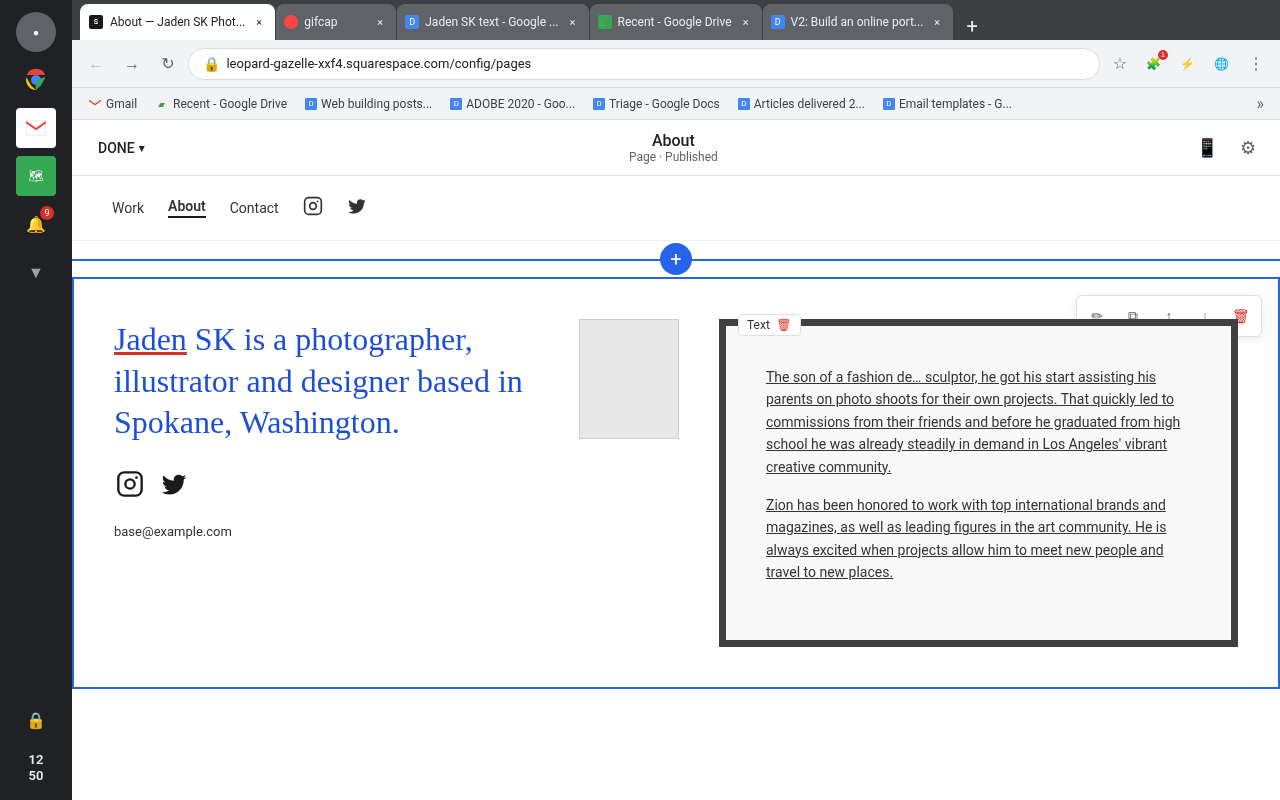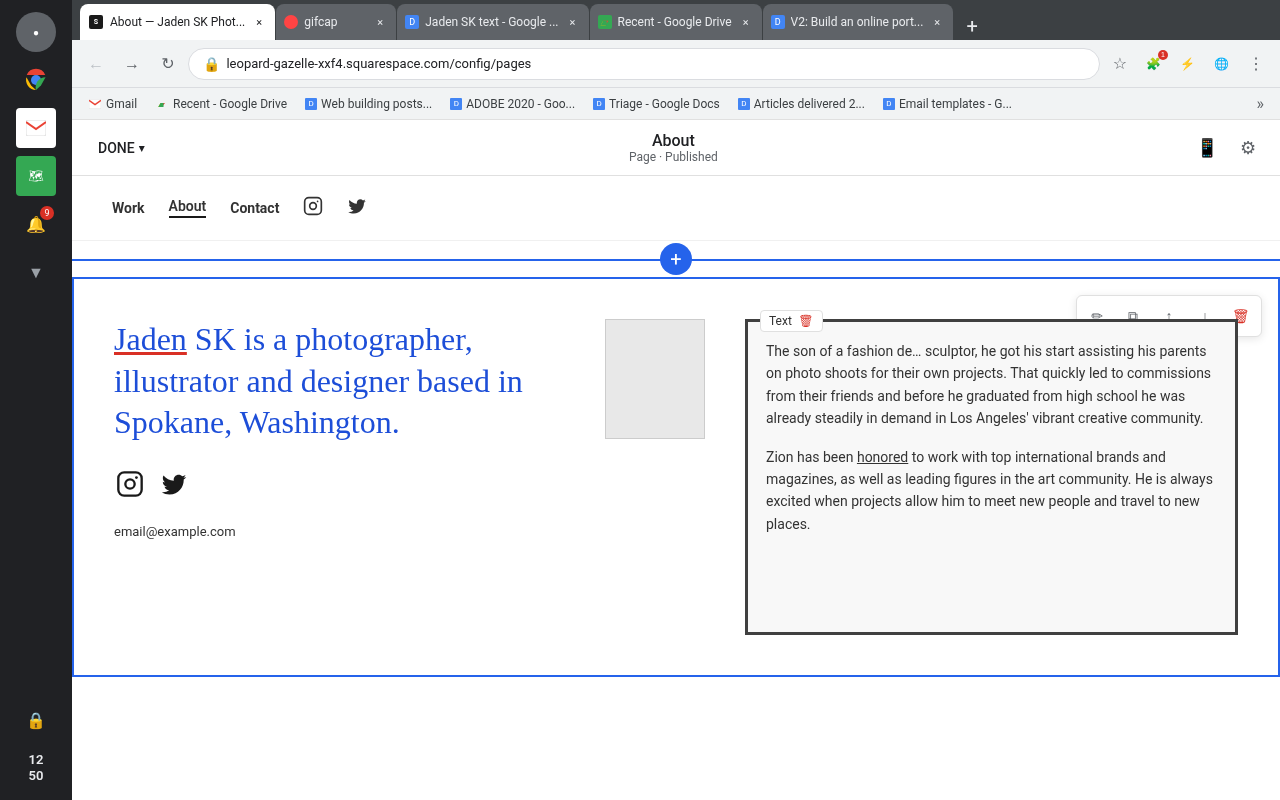"Work" .nav-item { font-weight: bold -> none }
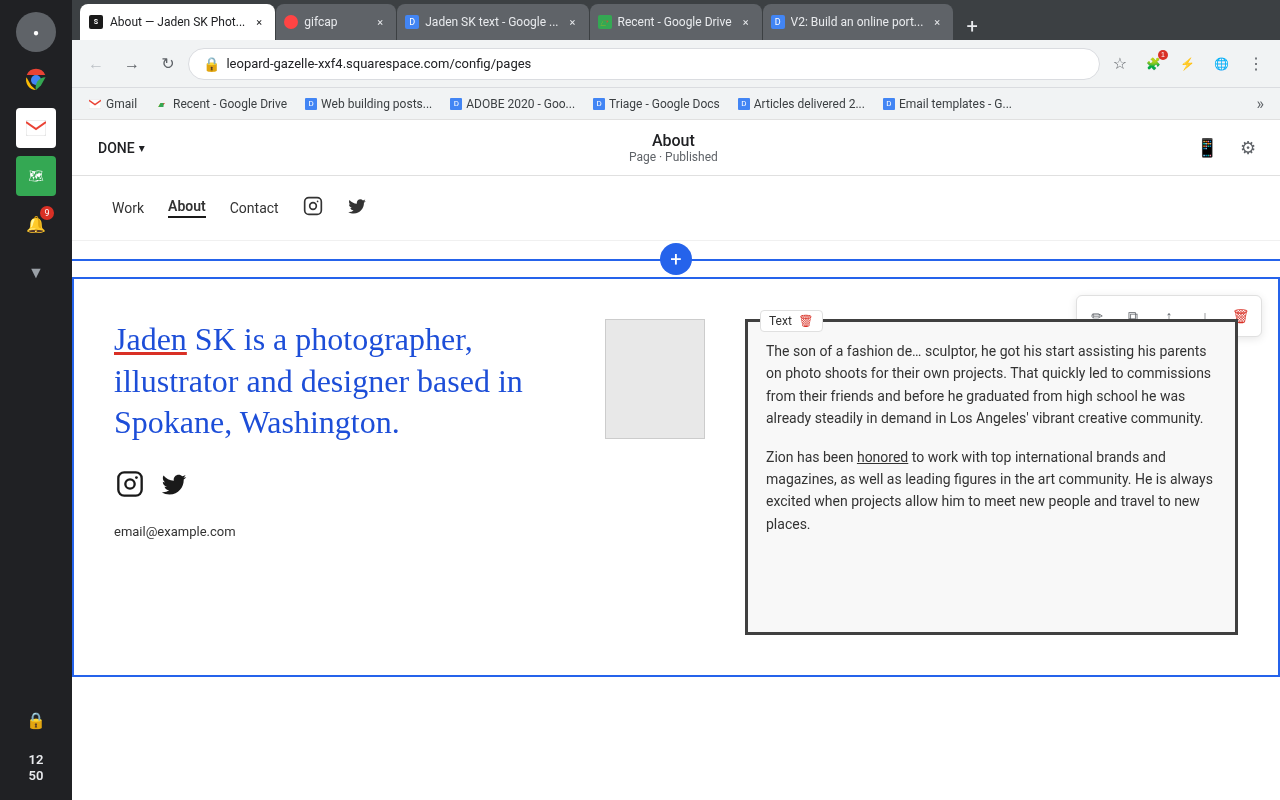"Text" .text-block { border: 3px solid #404040 -> 7px solid #404040; padding: 18px -> 40px }
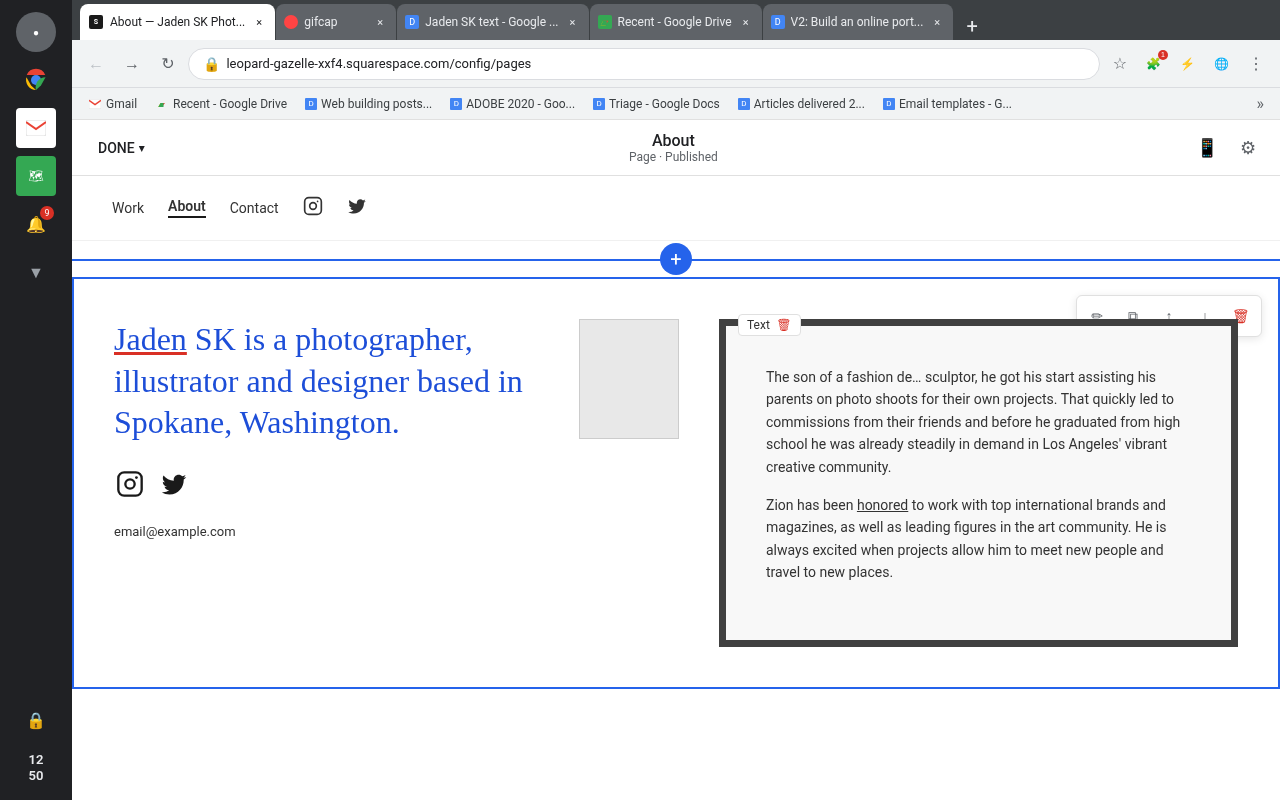"The son of a fashion" .bio-text { text-decoration: none -> underline }
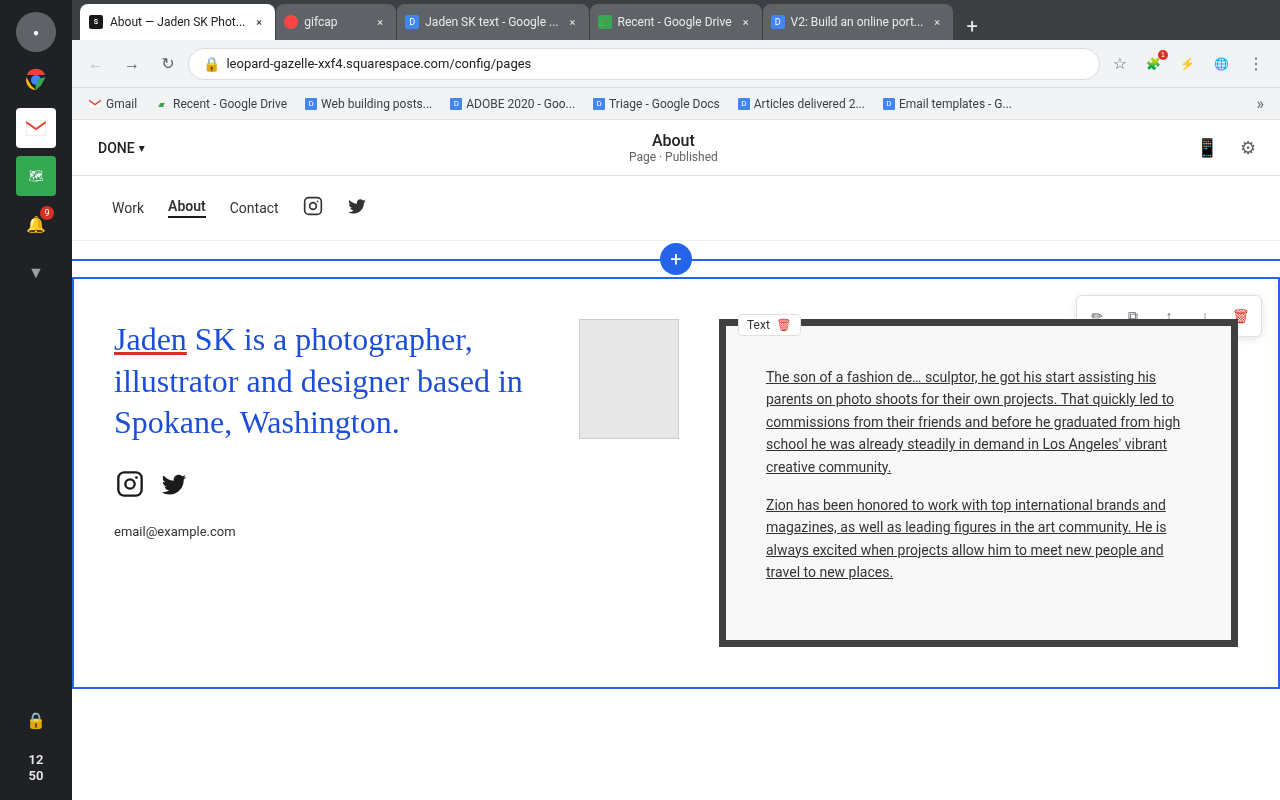"email@example.com" p.contact-email { text: email@example.com -> base@example.com }
